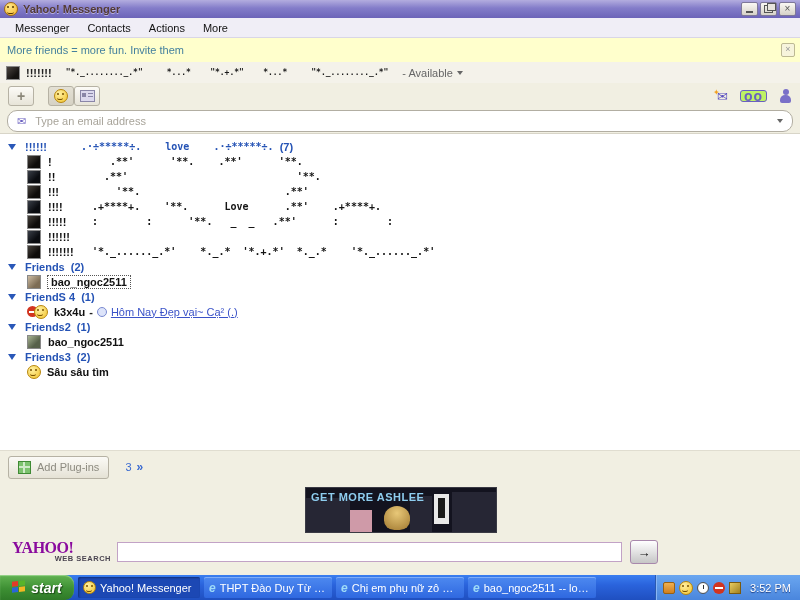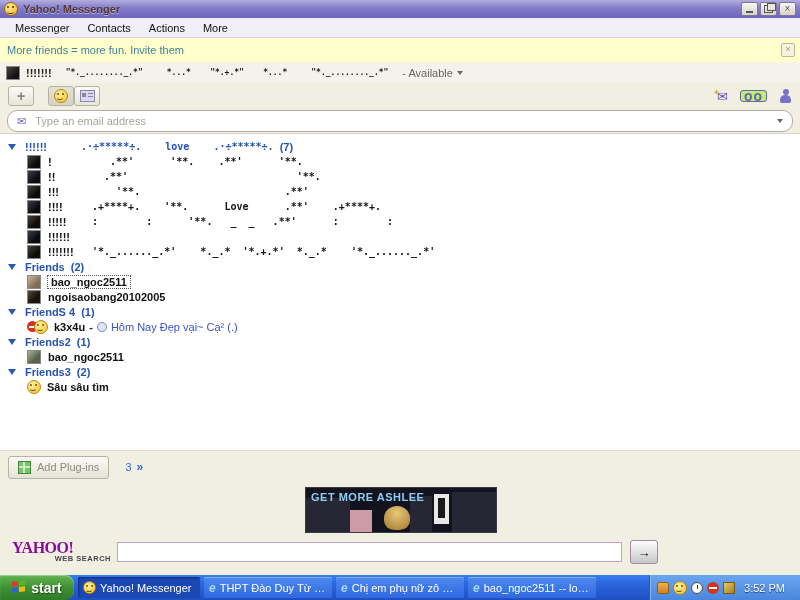"ngoisaobang20102005" div.m-row { html: <div> <span></span> <span>ngoisaobang20102005</span> </div> -> none }
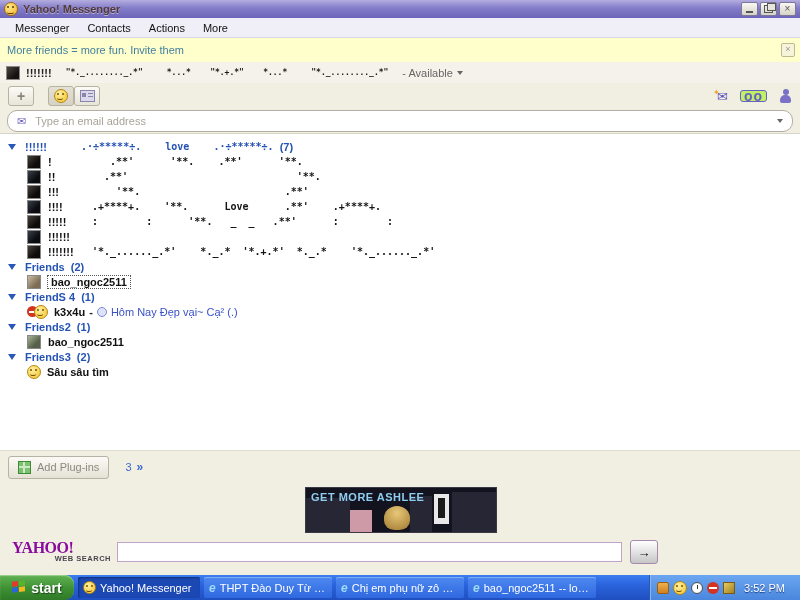"Hôm Nay Đẹp vại~ Cạ²" .status-link { text-decoration: none -> underline }
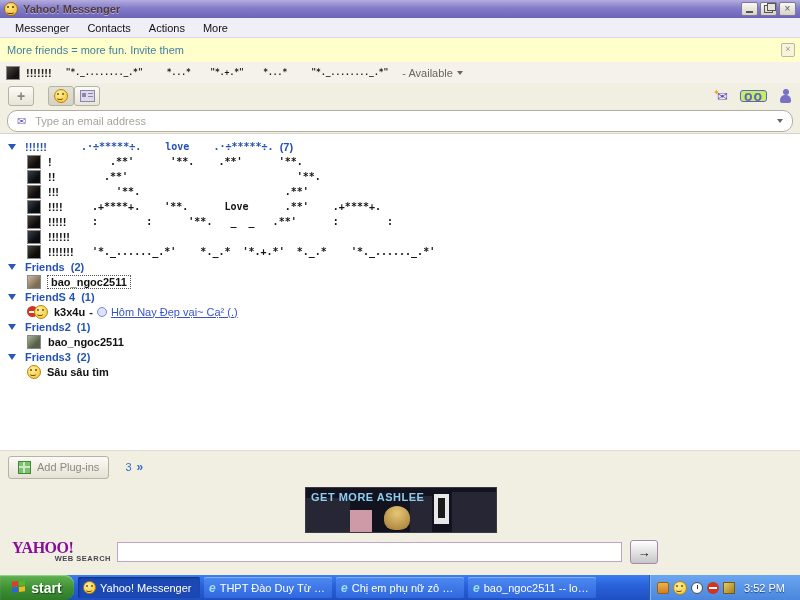"start" .start-label { font-style: none -> italic }
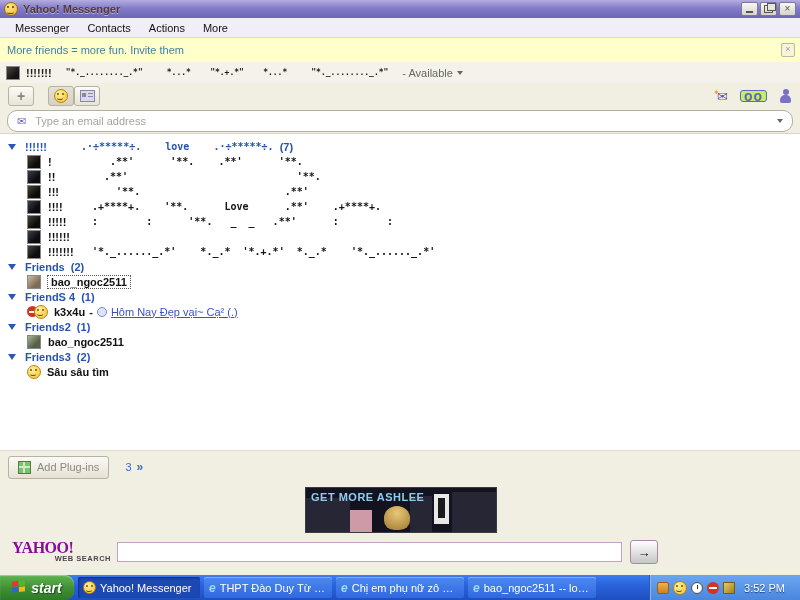"3:52 PM" .tray { padding: 0 15px 0 7px -> 0 9px 0 7px }
